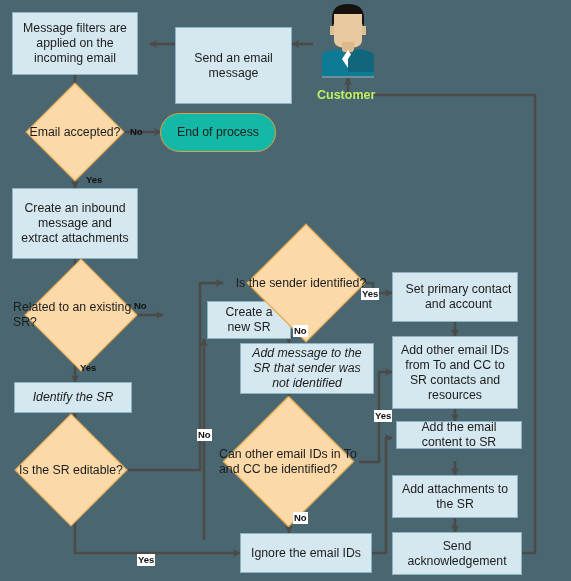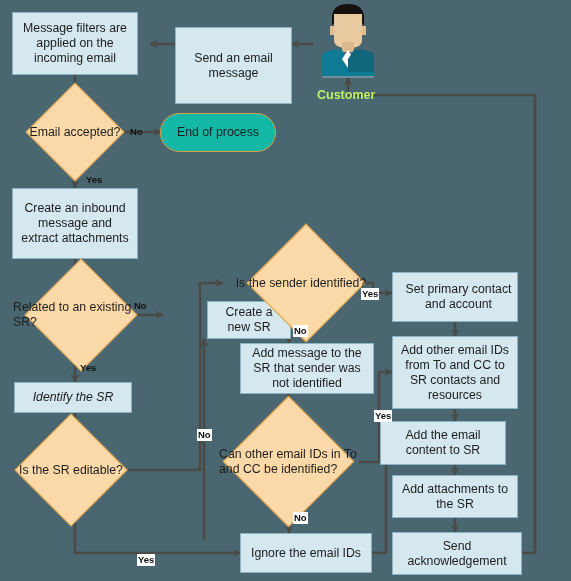"Add message to the SR" div.node { font-style: none -> italic }
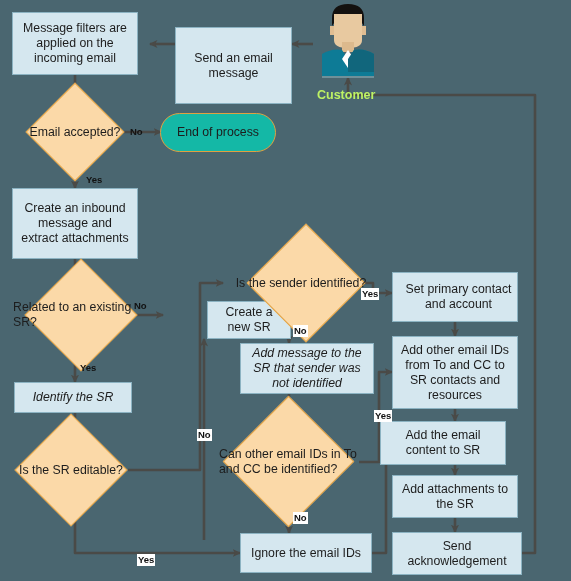"Add the email content to" div.node { height: 44px -> 28px; left: 380px -> 396px }
